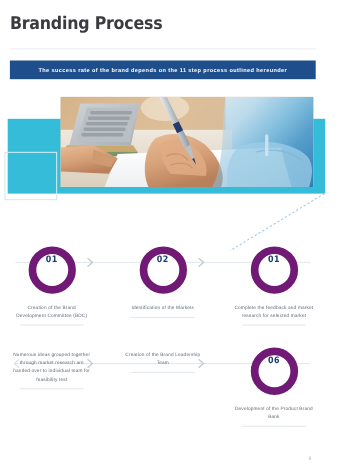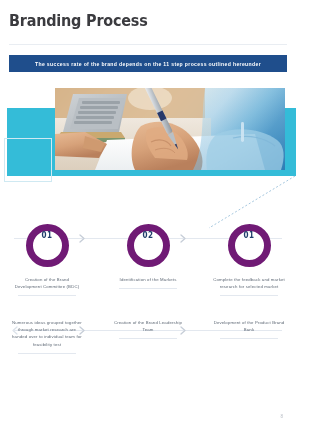"06" div.circle { html: none -> <div> <span>06</span> </div> }
